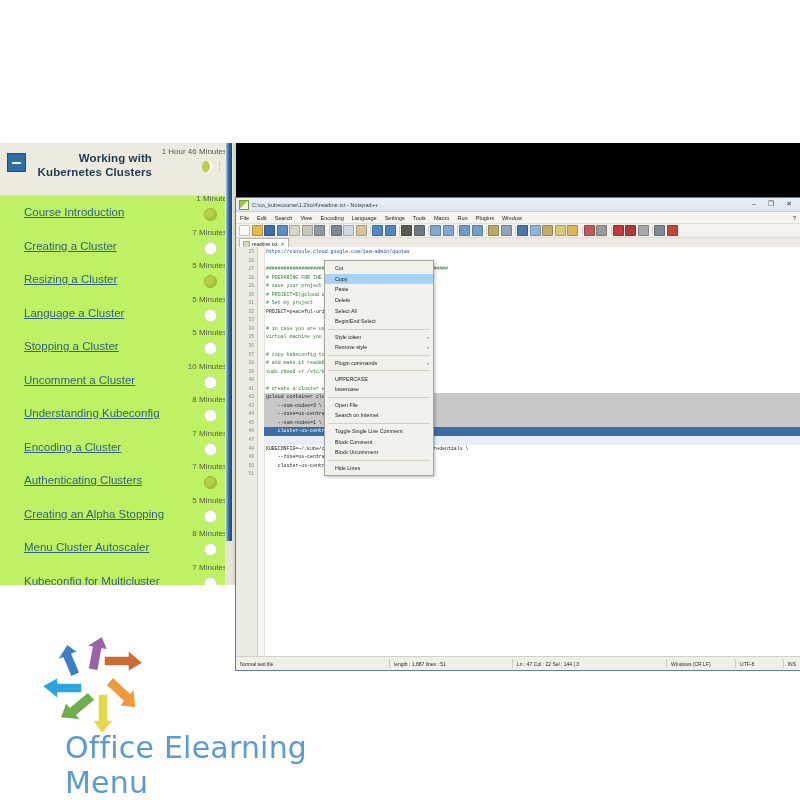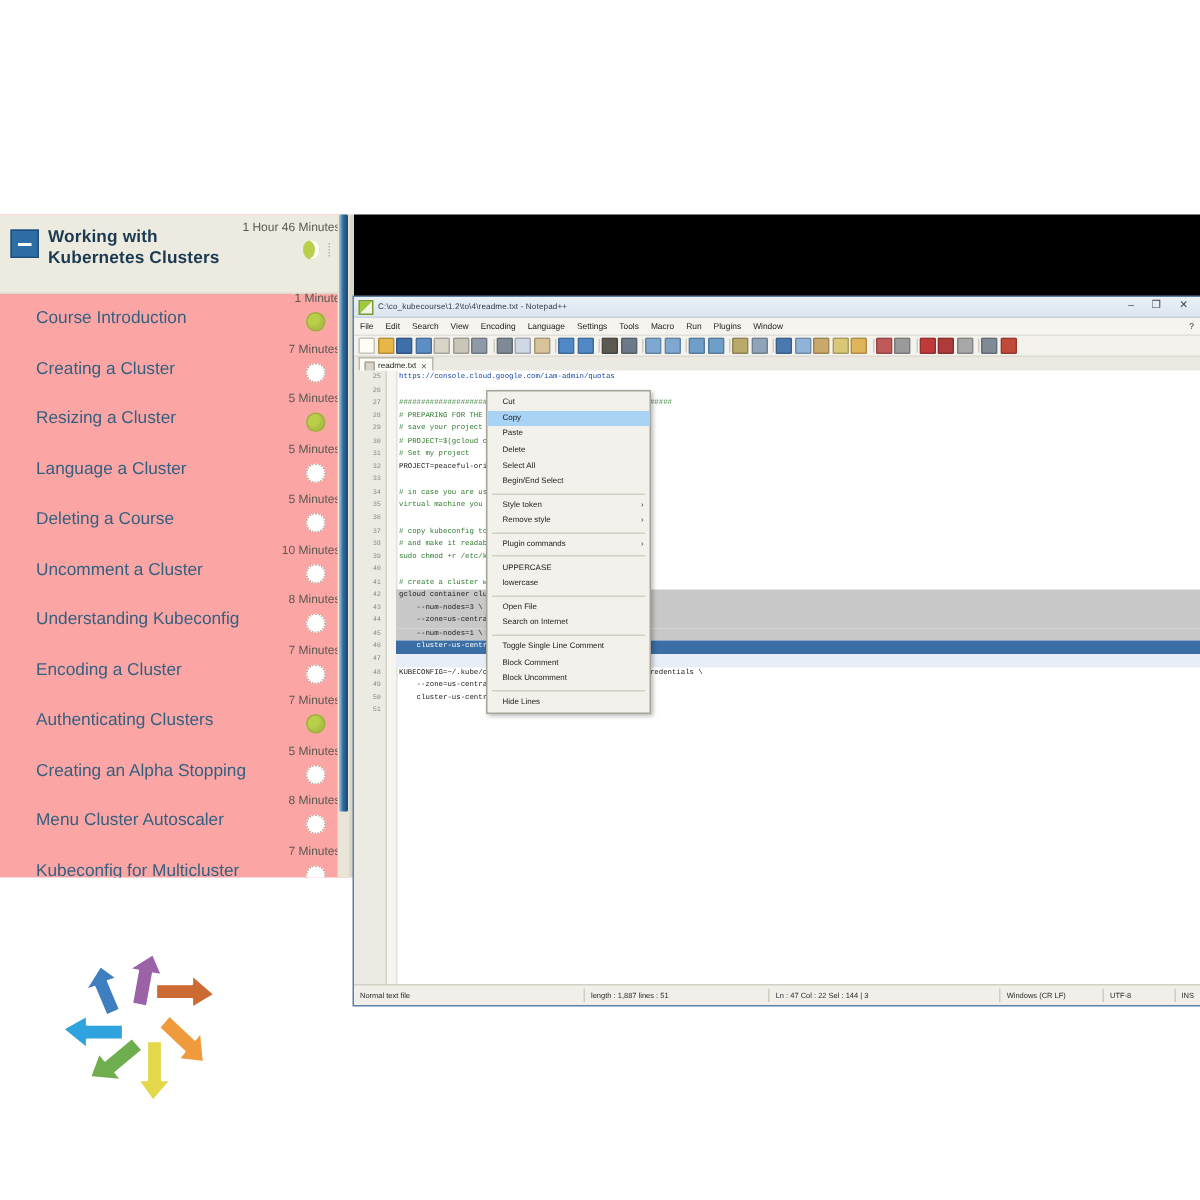"Working with Kubernetes Clusters" #course-sidebar { background: #fca5a5 -> #bef264; text-align: none -> right }
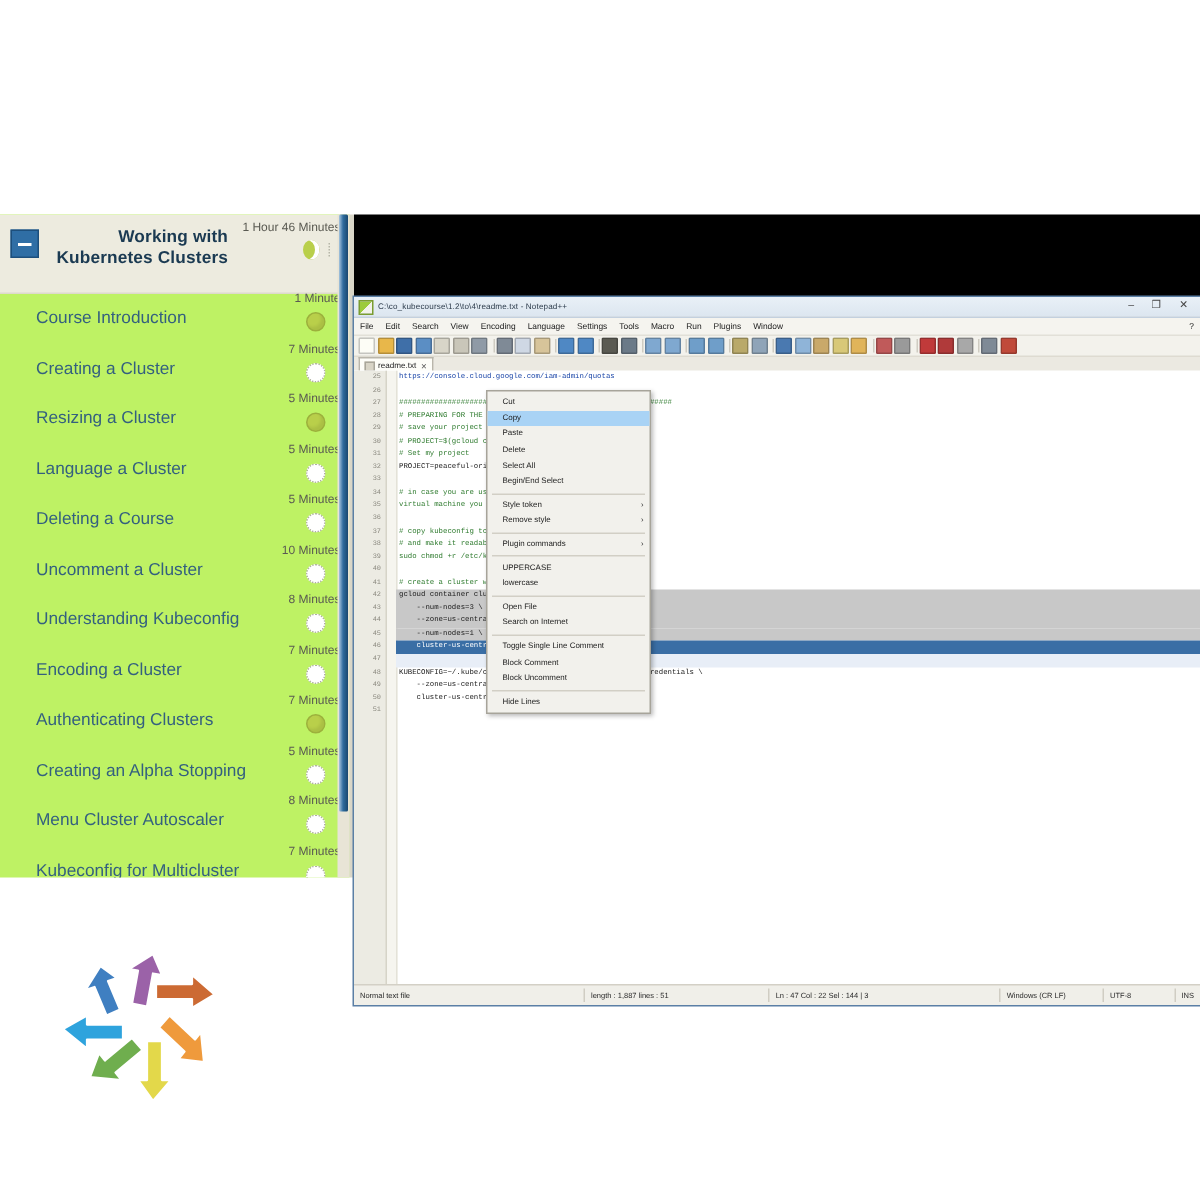"Course Introduction" .lesson-label { text-decoration: none -> underline }
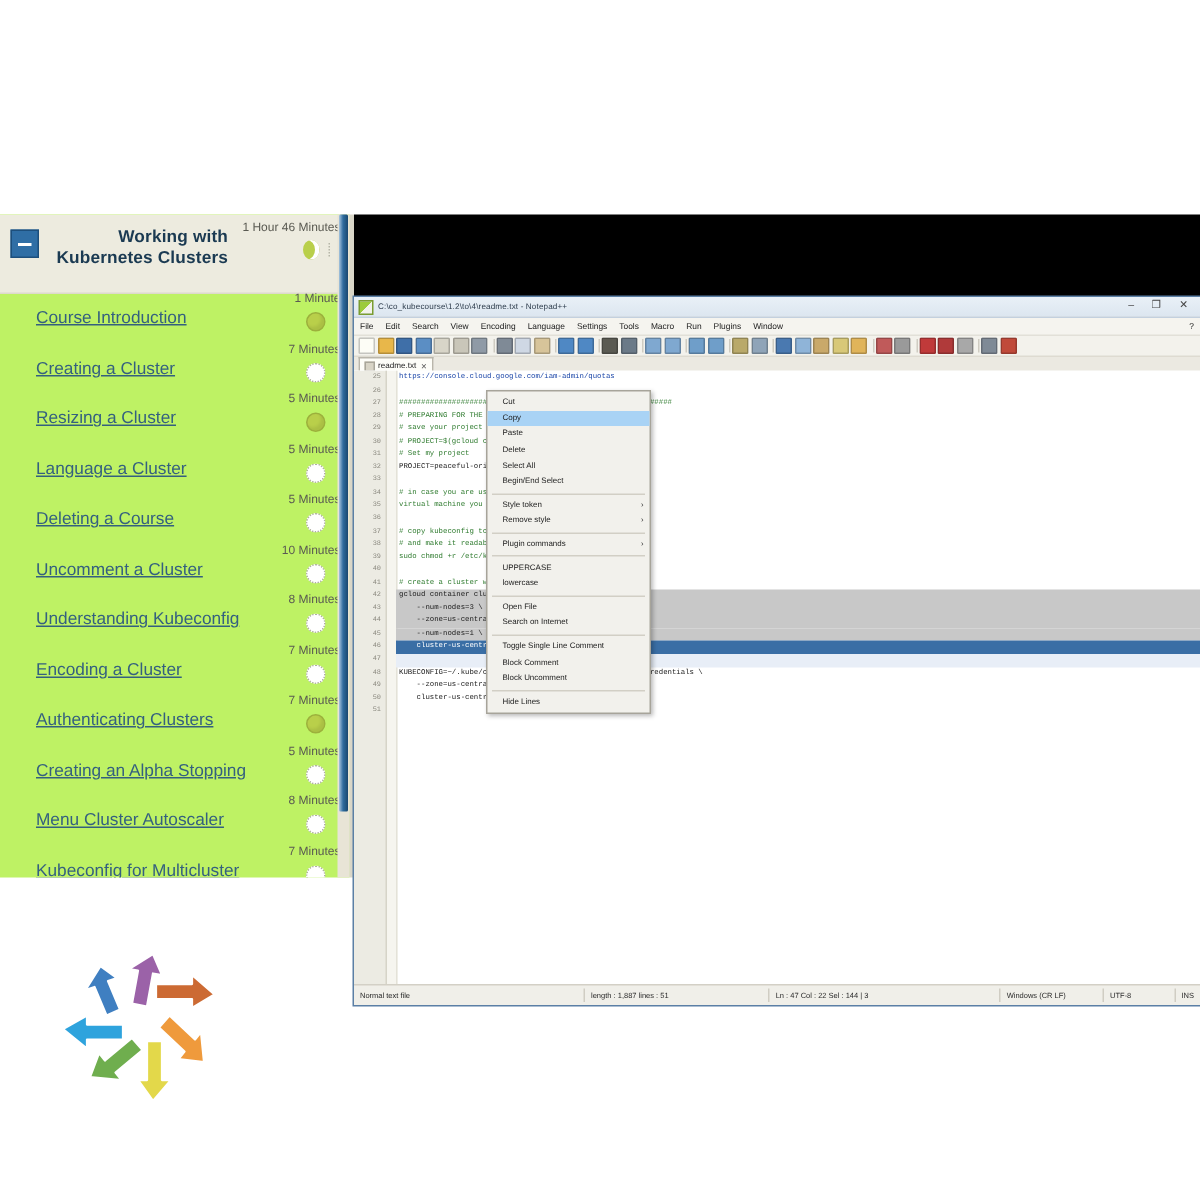"Deleting a Course" div.lesson-label { text: Deleting a Course -> Stopping a Cluster }
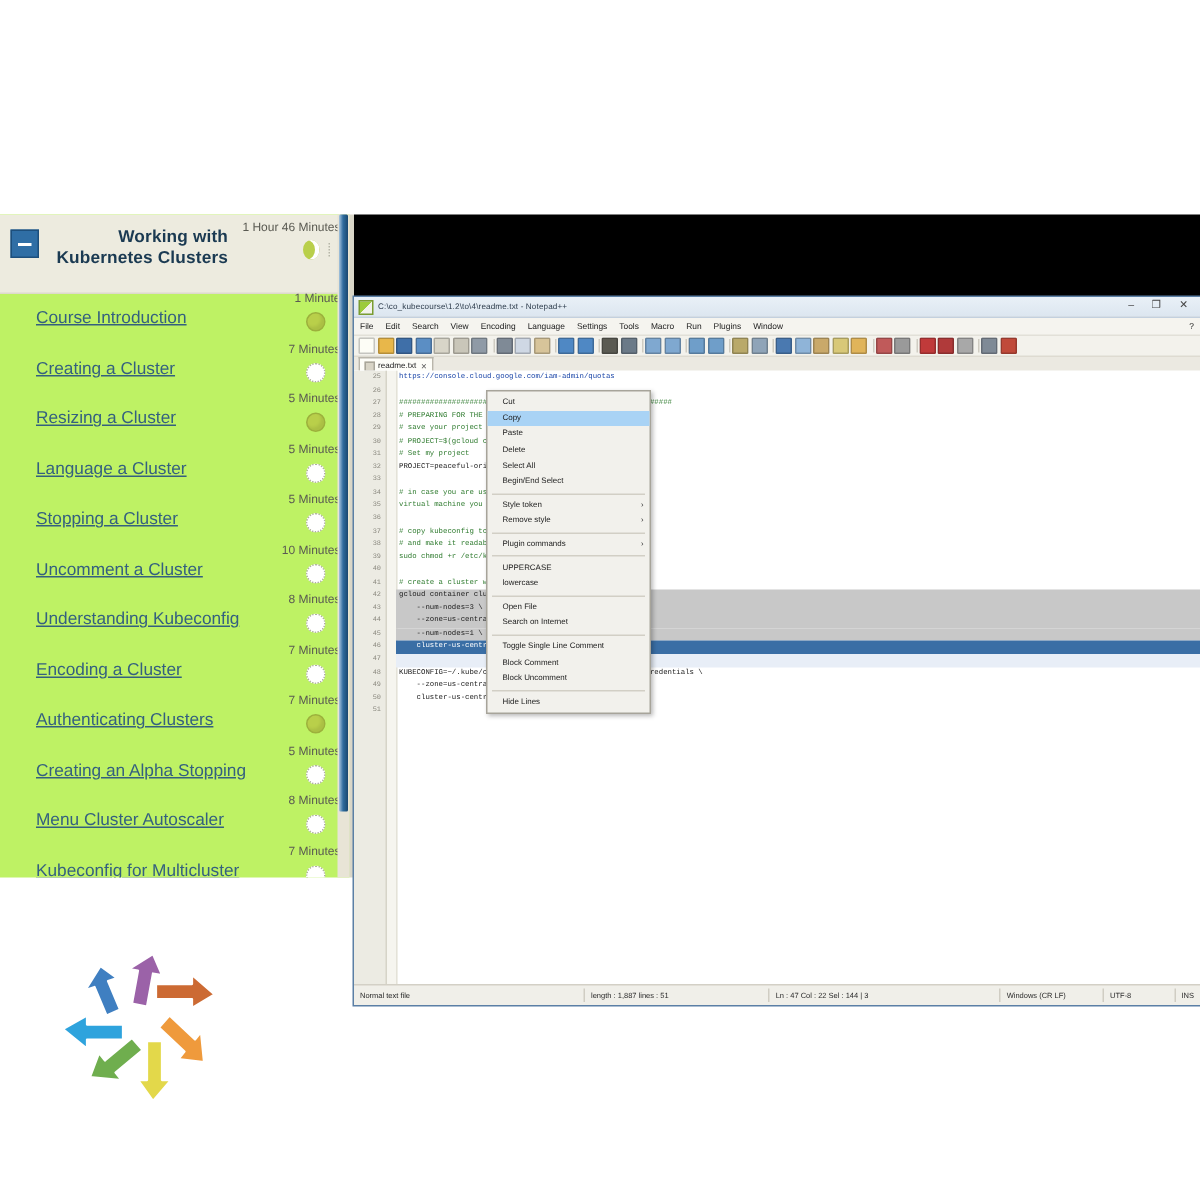"Office Elearning Menu" div { html: none -> <div>Office Elearning Menu</div> }
